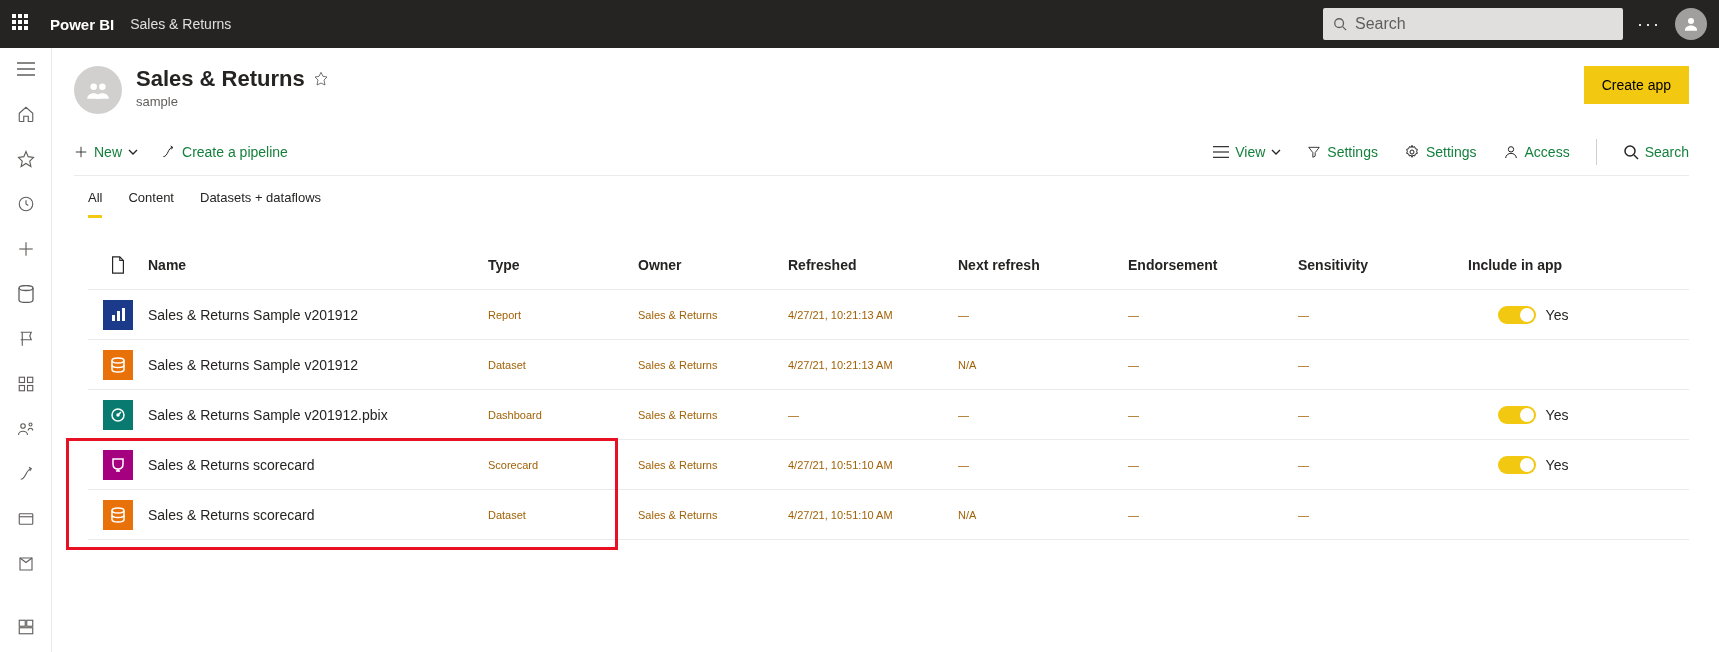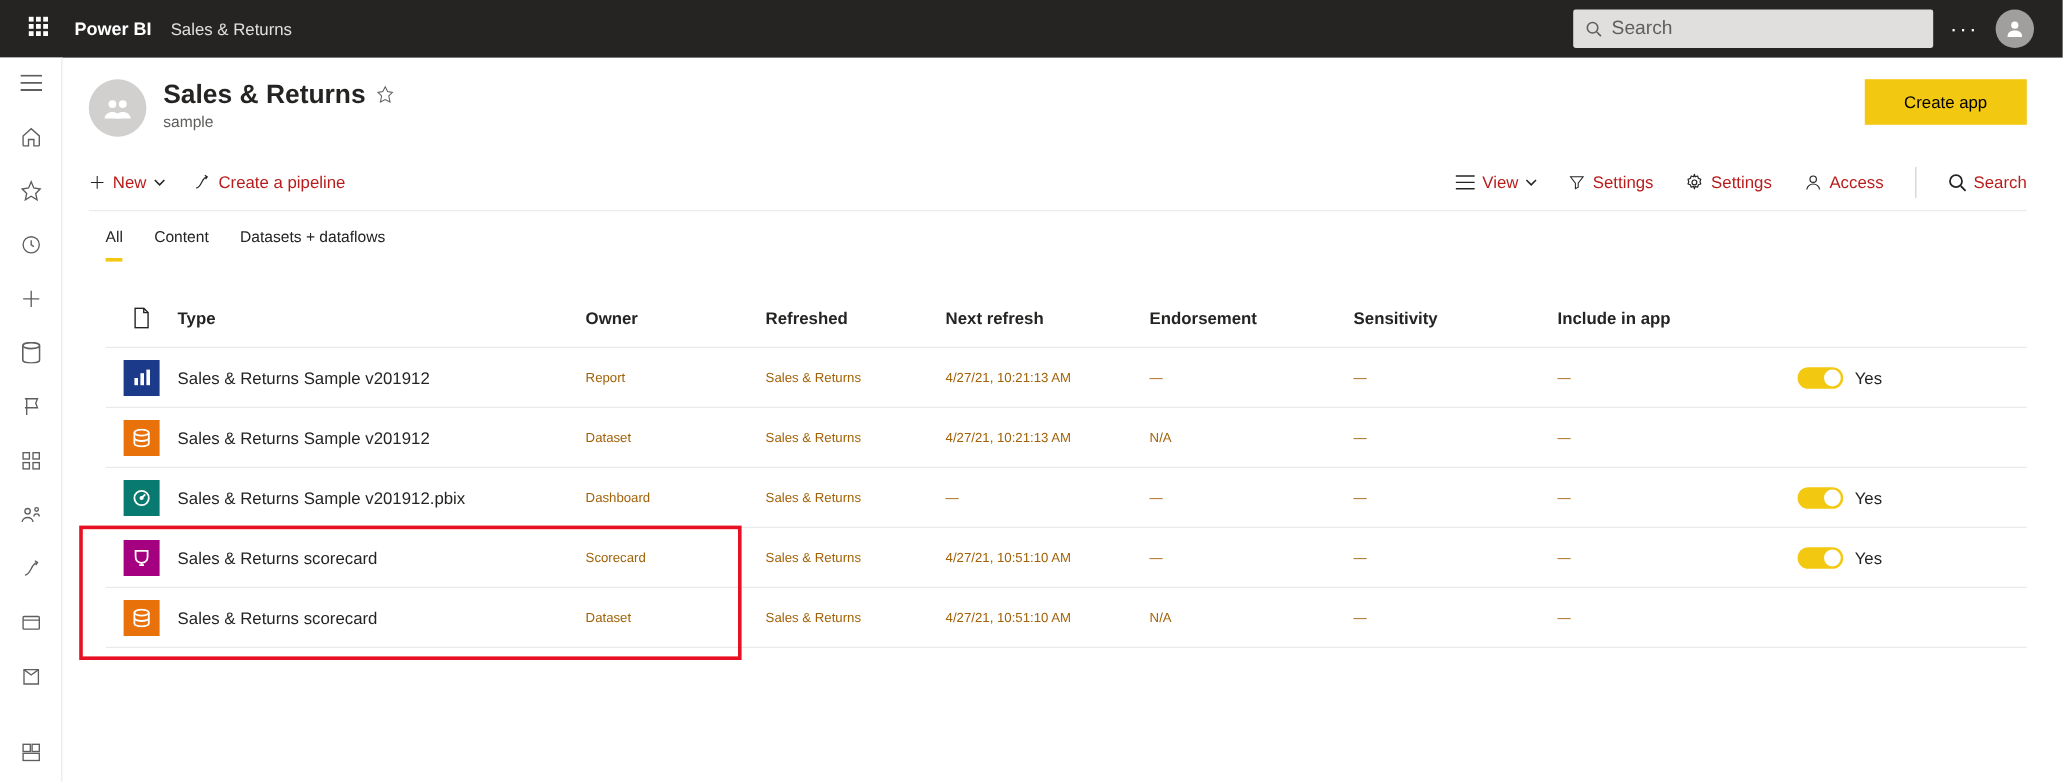"Power BI" .topbar { padding: 0 24px -> 0 12px }
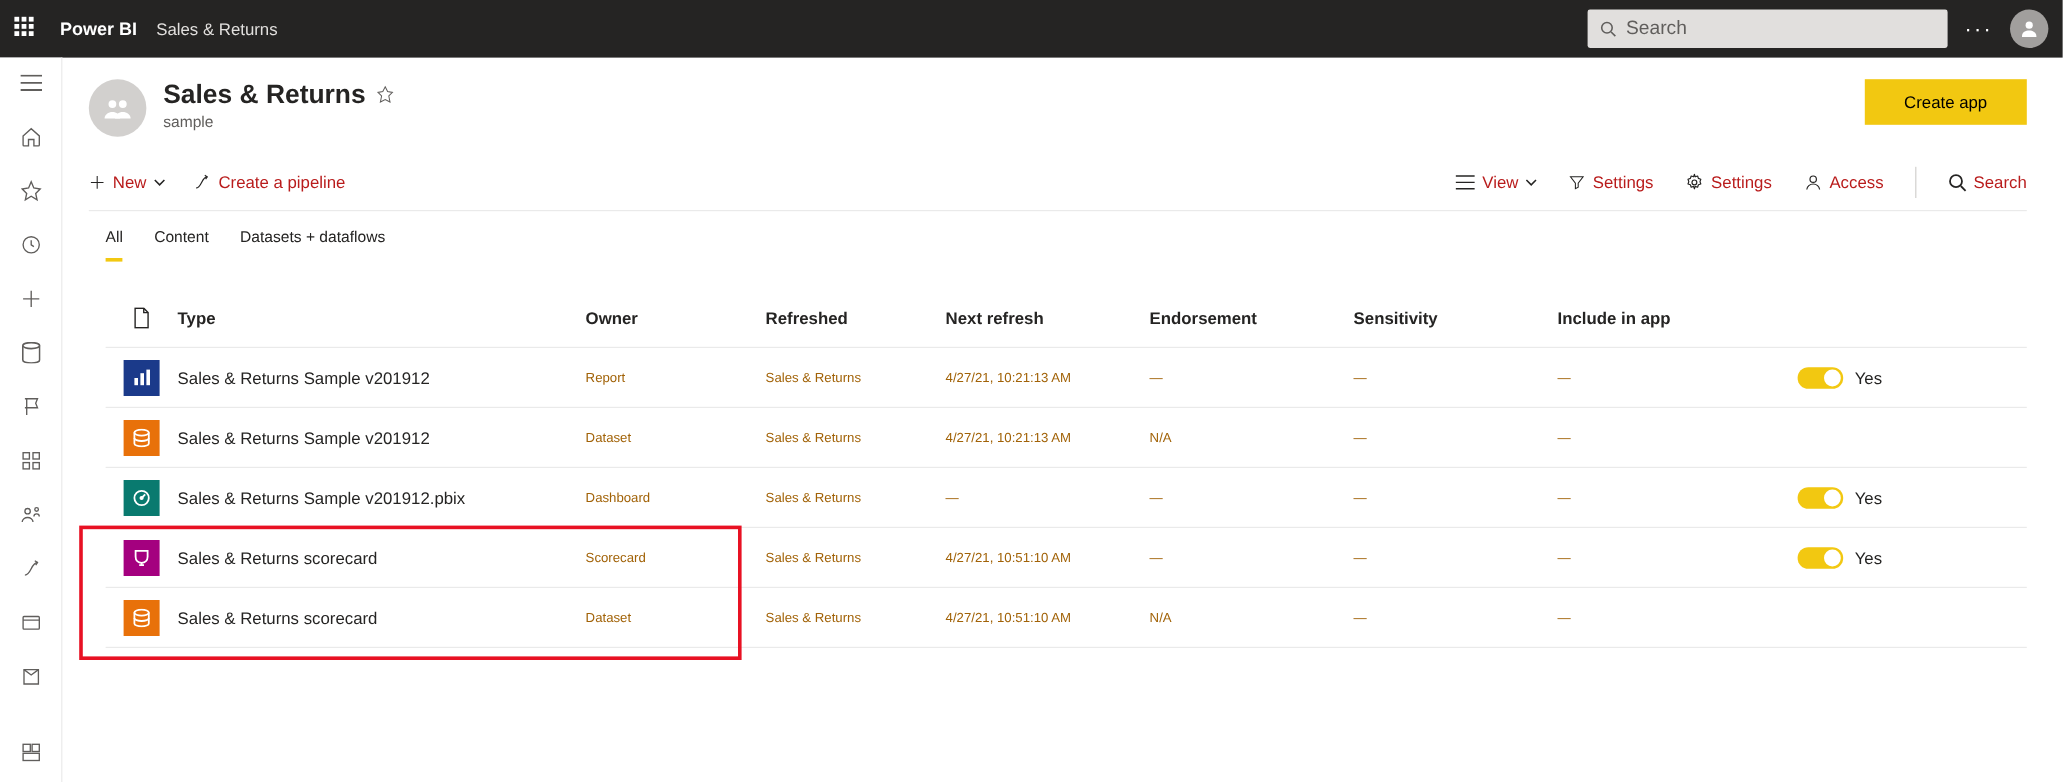"Create app" .create-app { padding: 0 33px -> 0 18px }
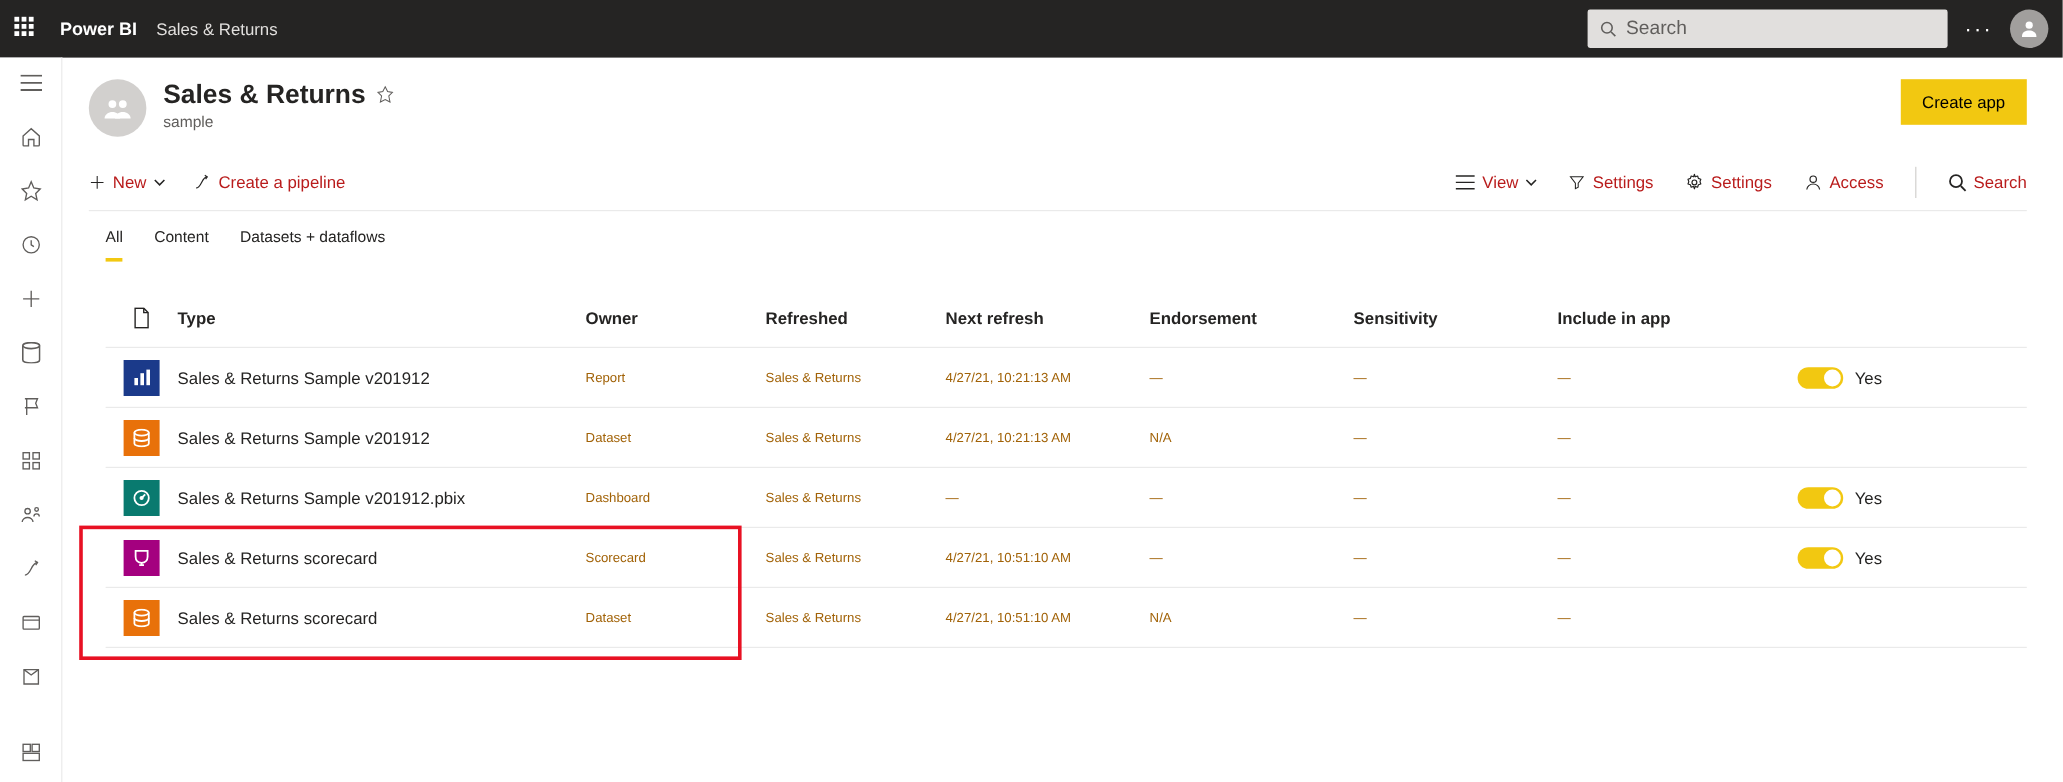"New" .tb-btn { color: #b91c1c -> #15803d }
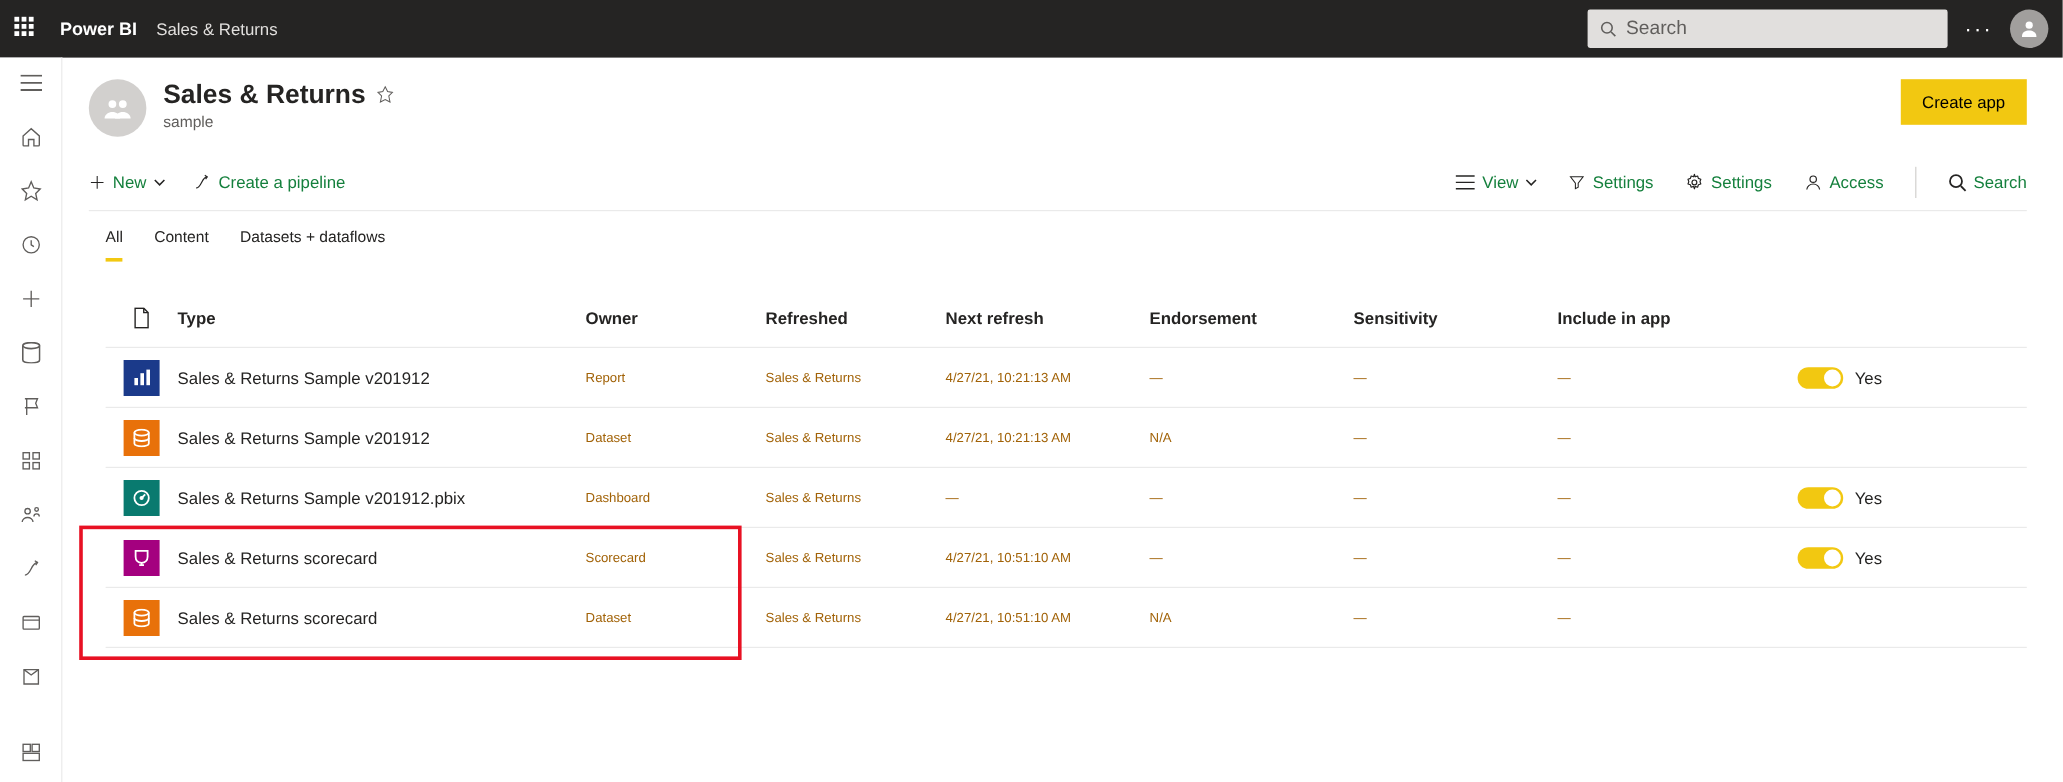"Name" div { html: none -> <div>Name</div> }
